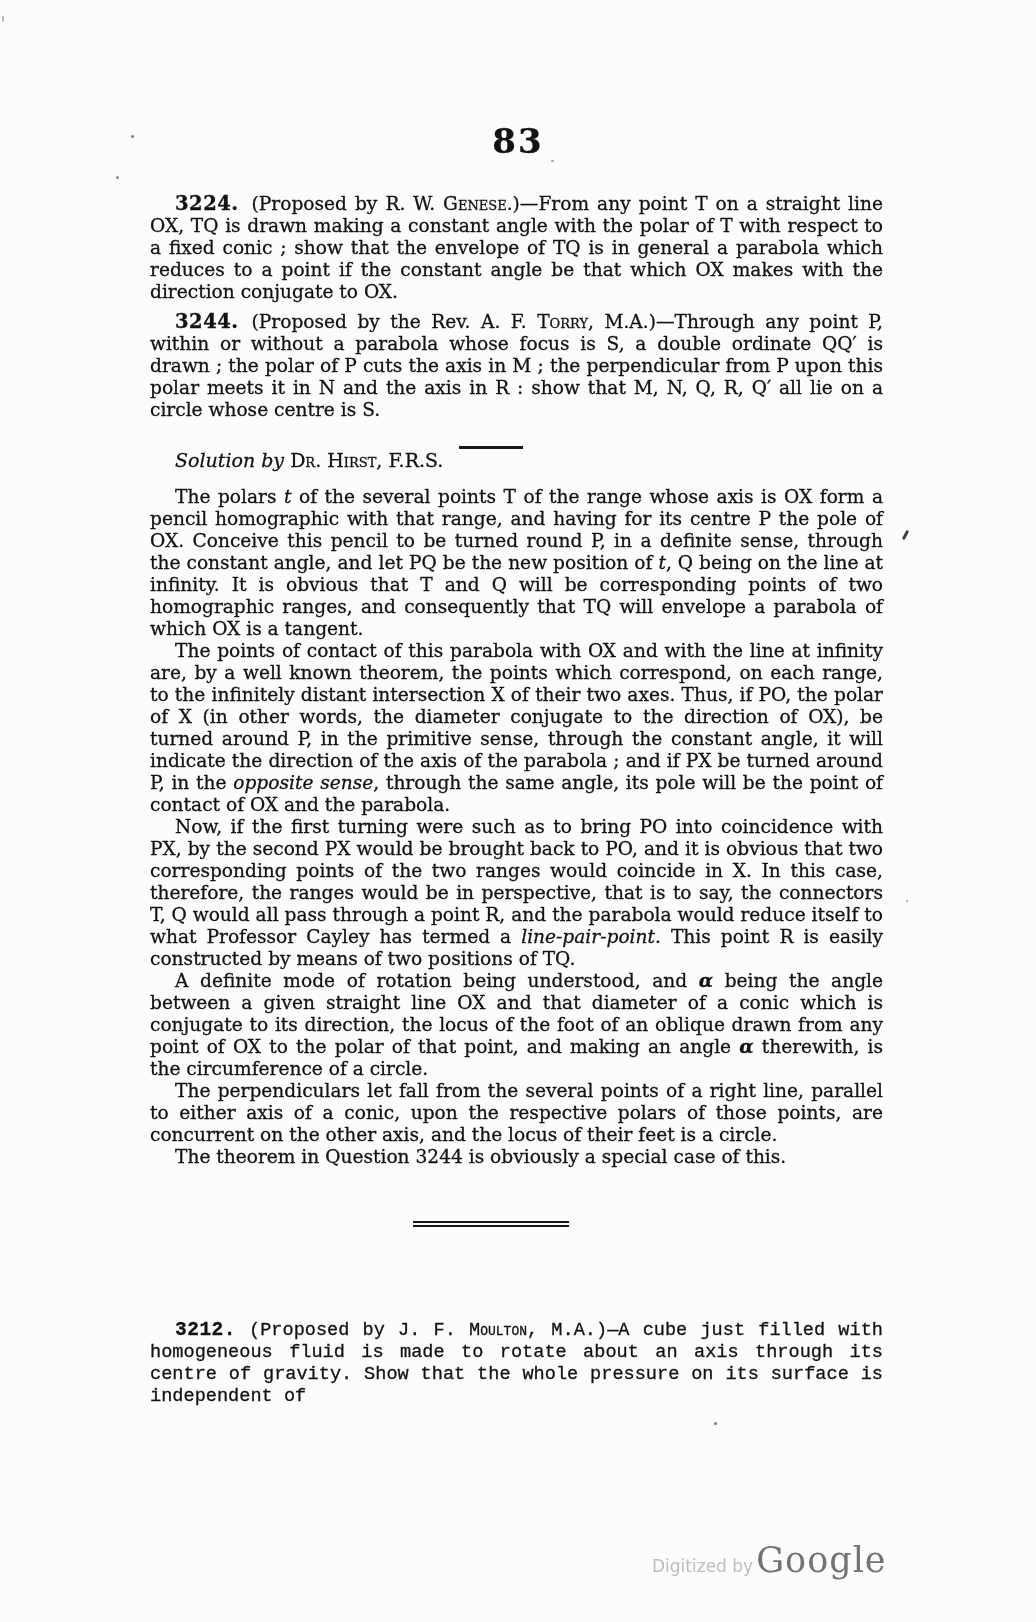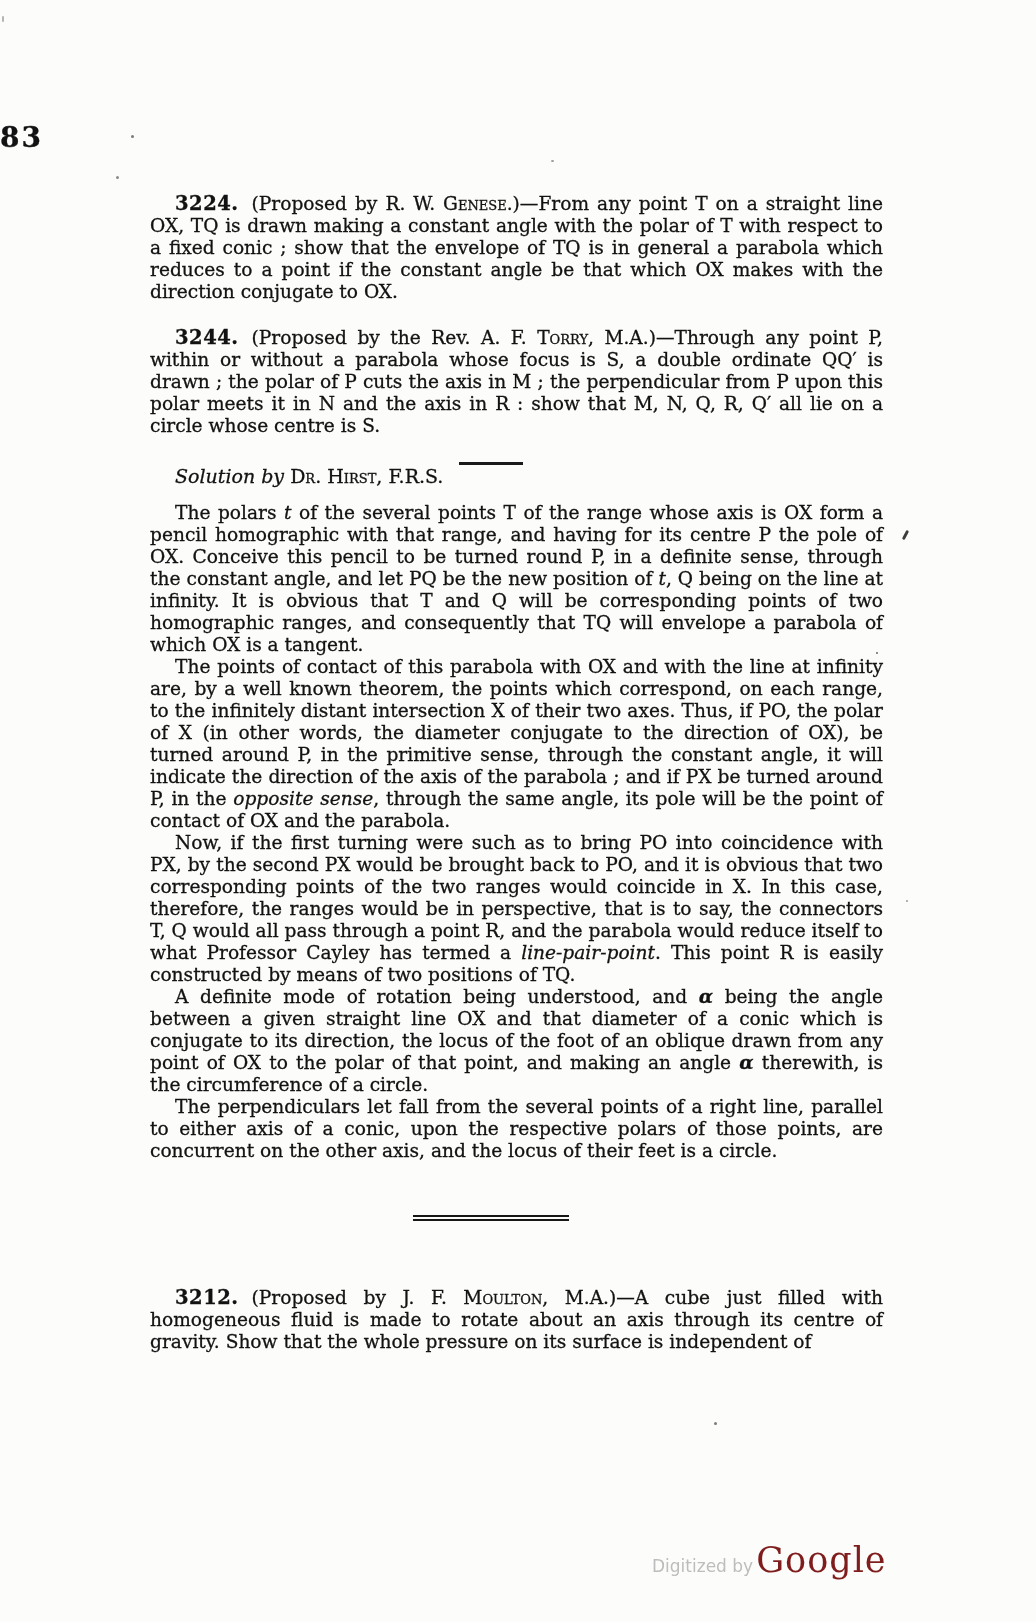"83" .pagenum { font-size: 28px -> 34px; text-align: left -> center }
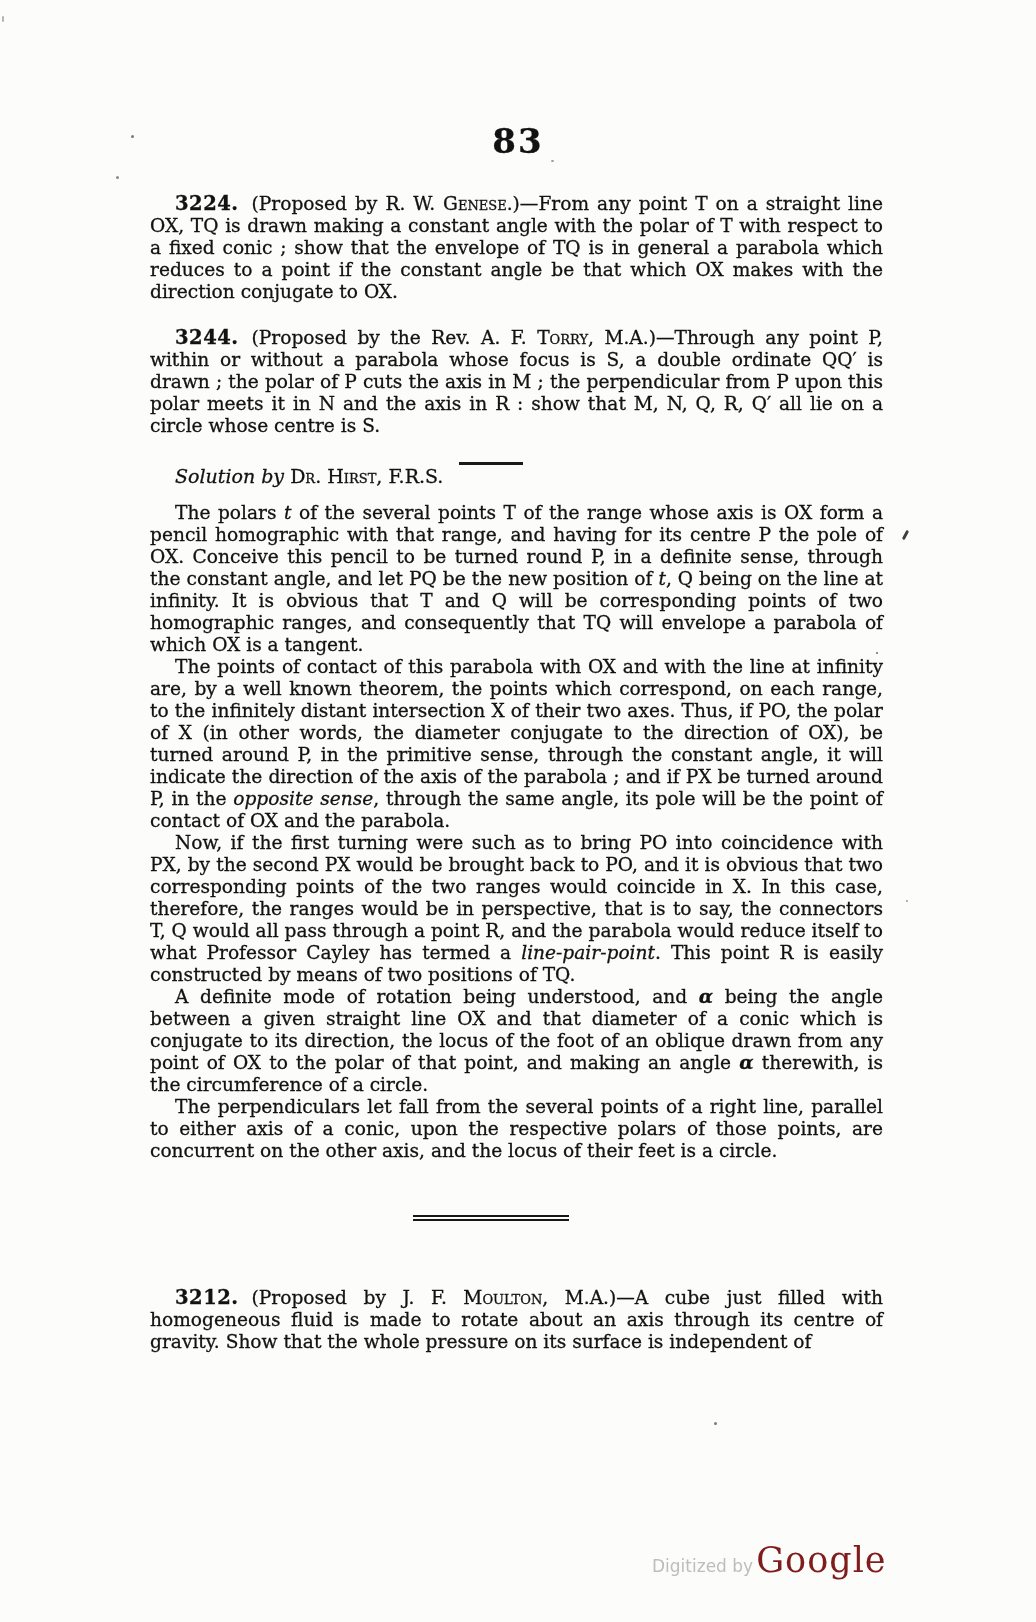"3244. (Proposed by the Rev." #q3244 { margin-top: 24px -> 8px }
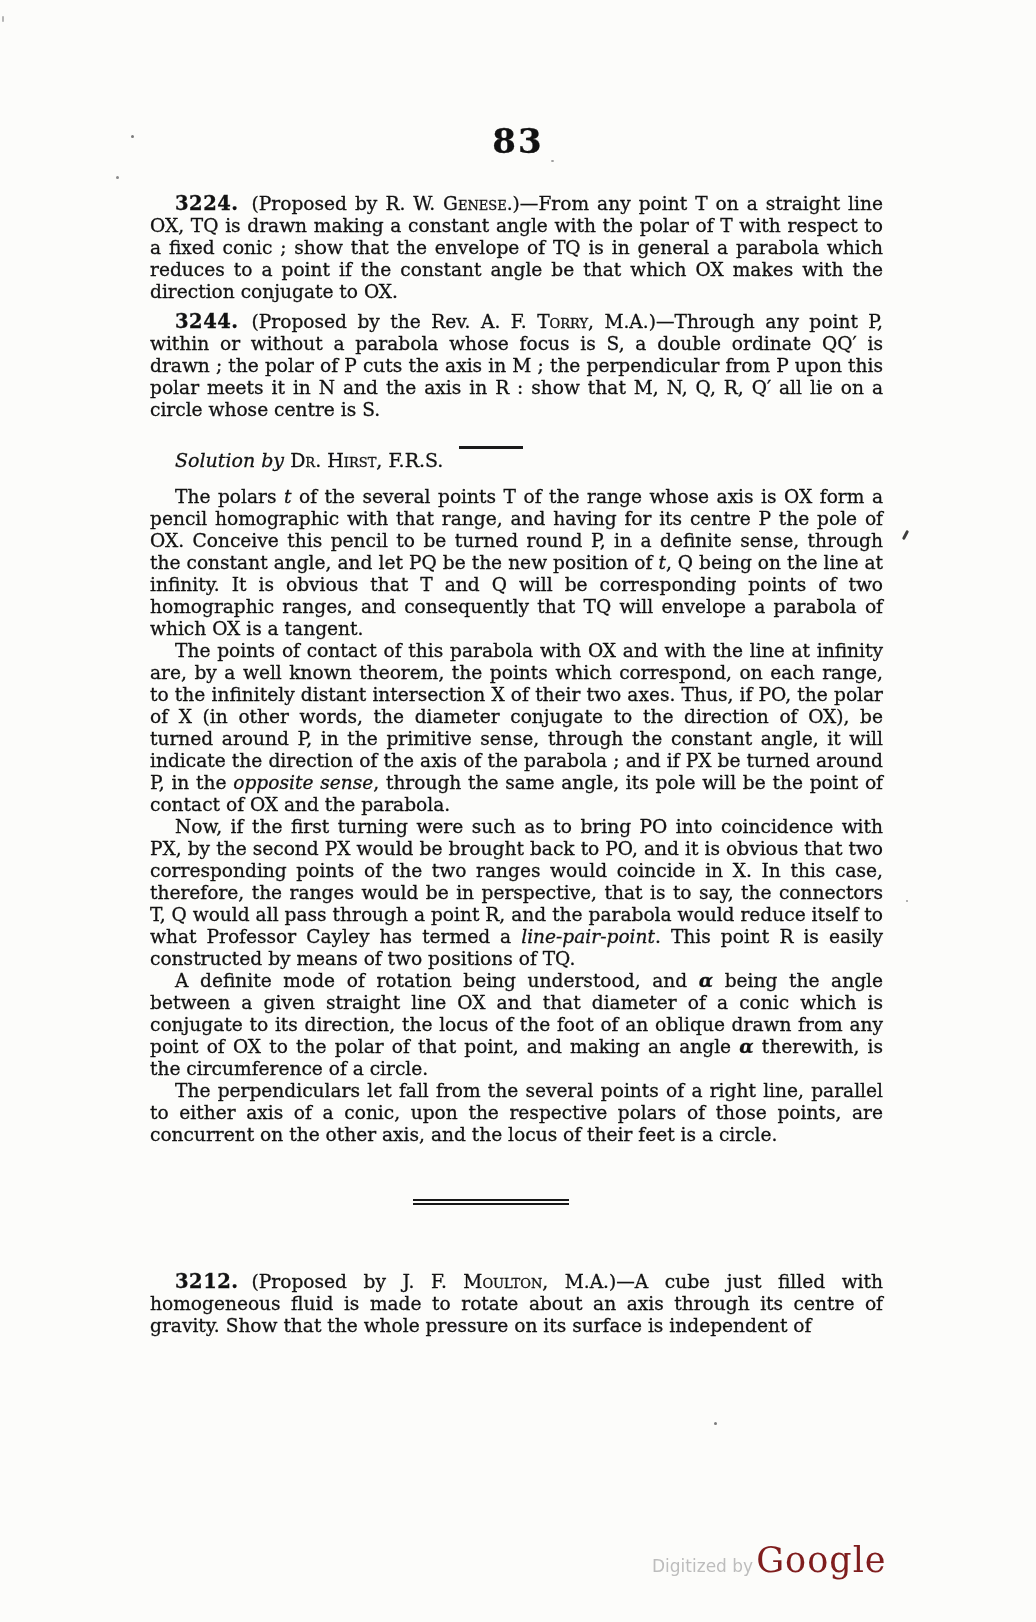"The theorem in Question 3244" p { html: none -> <p><span>The theorem in Question 3244 is obviously a special case of this.</span></p> }
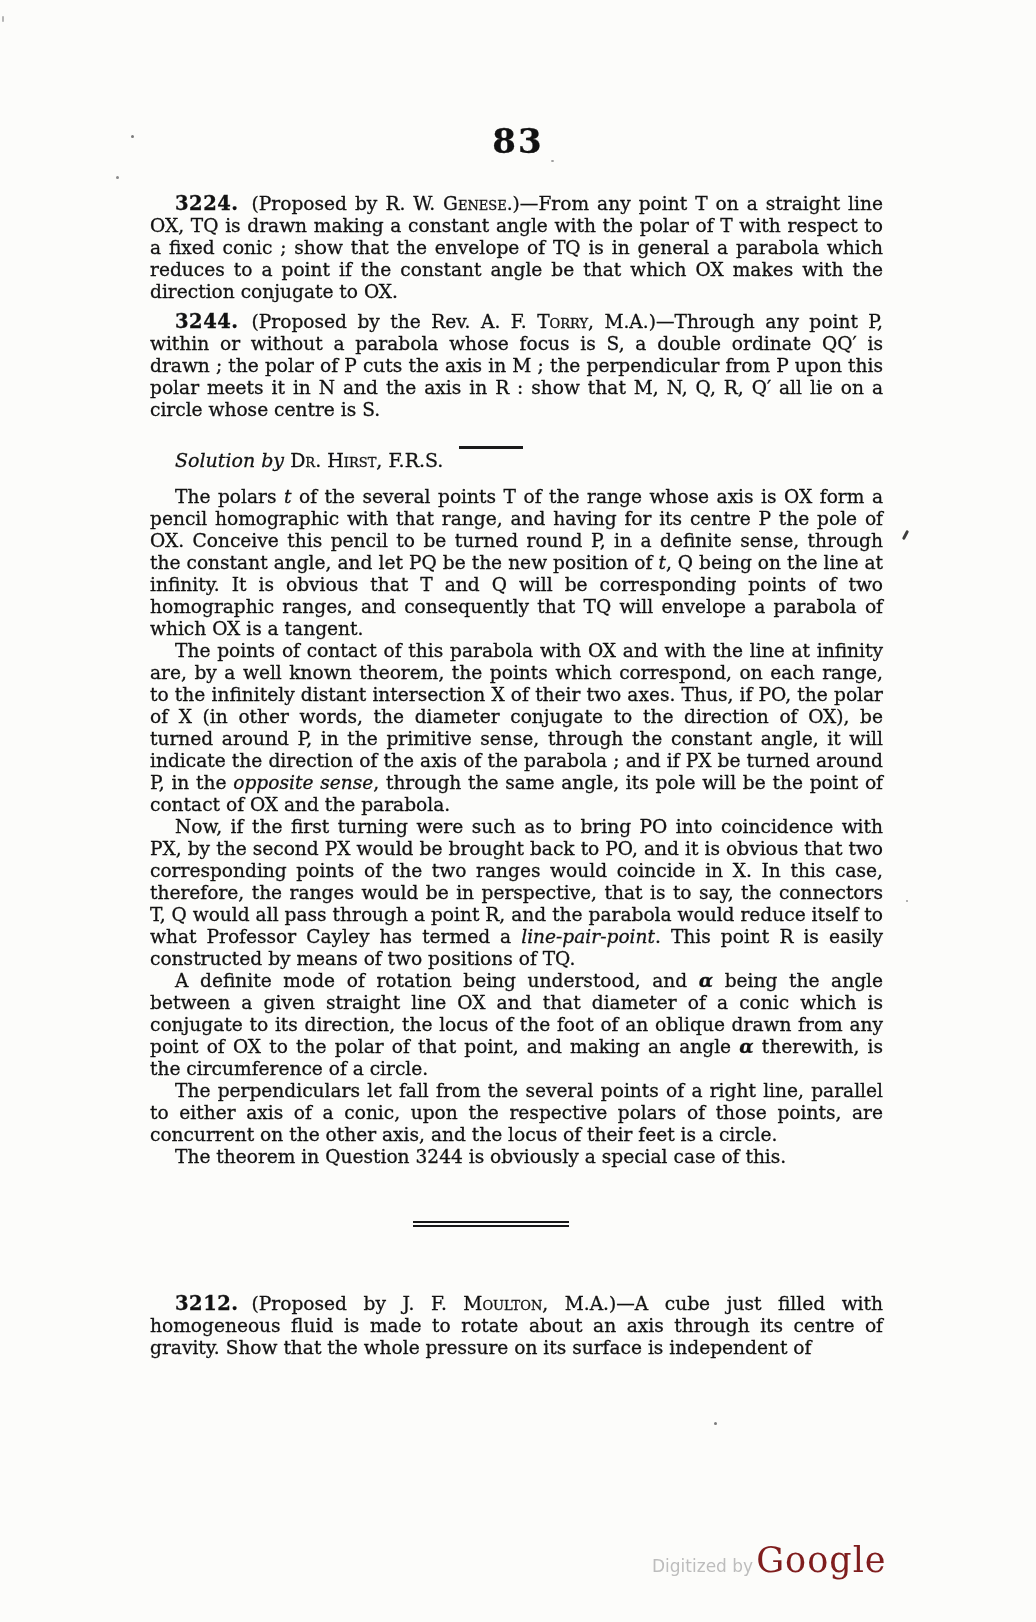"3212. (Proposed by J. F." #q3212 { font-family: none -> Liberation Mono, monospace; margin-top: 66px -> 92px }
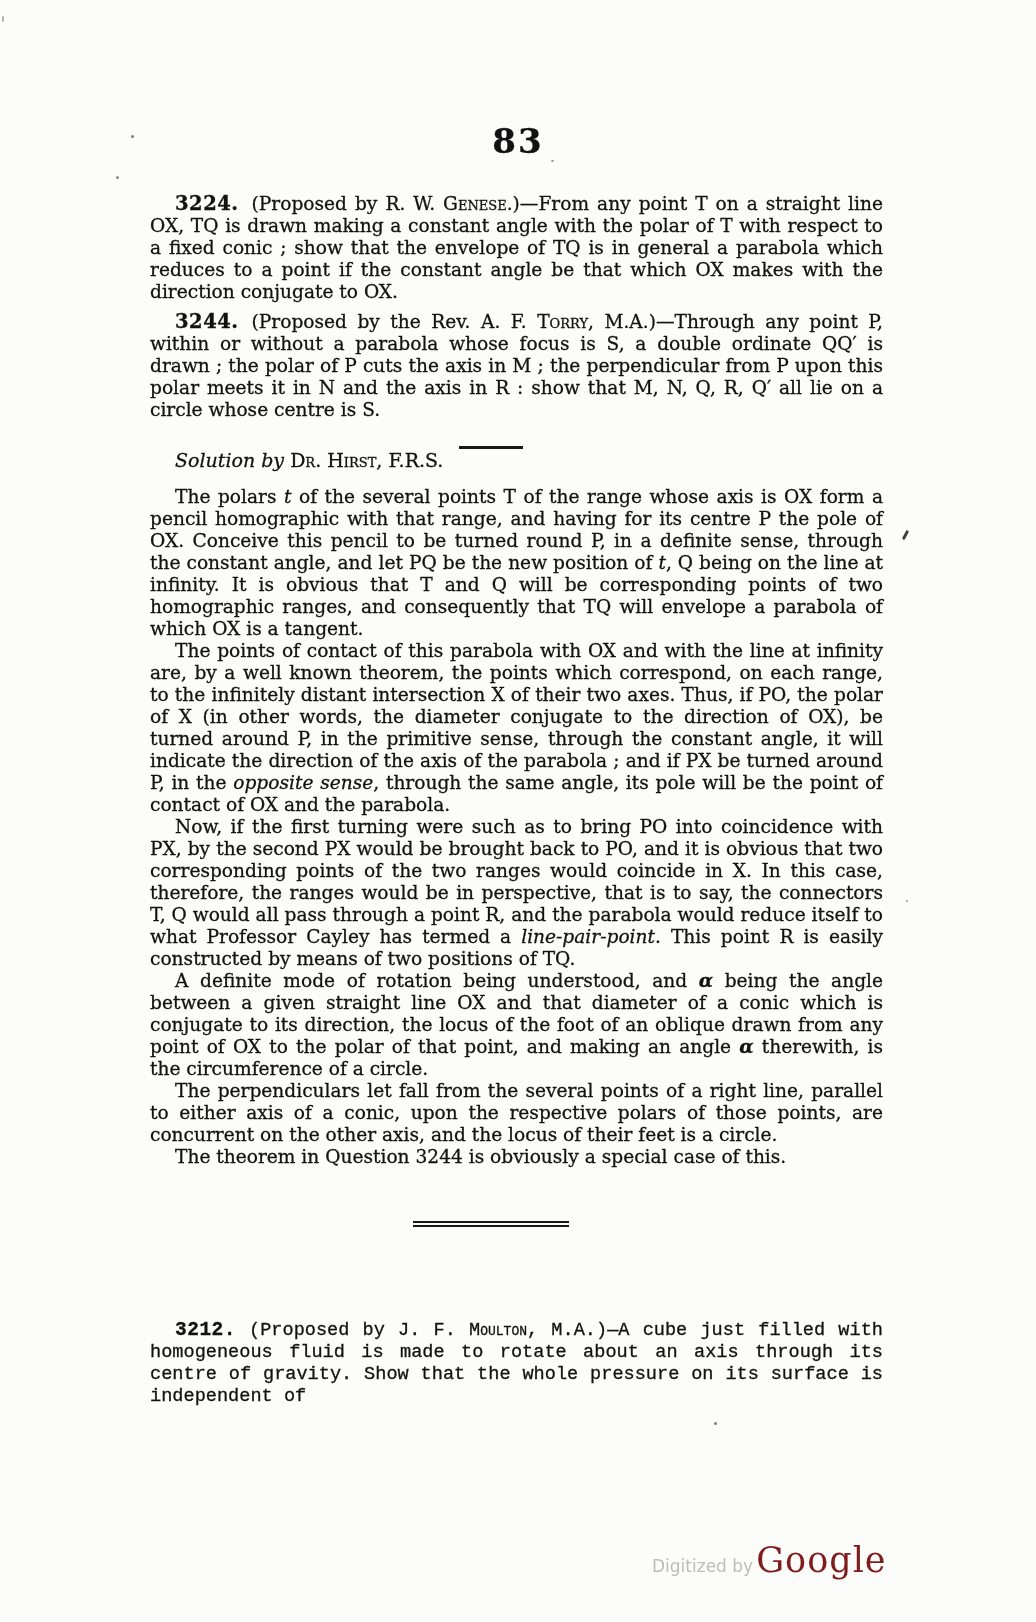"Google" .wm-logo { color: #7f1d1d -> #737373 }
